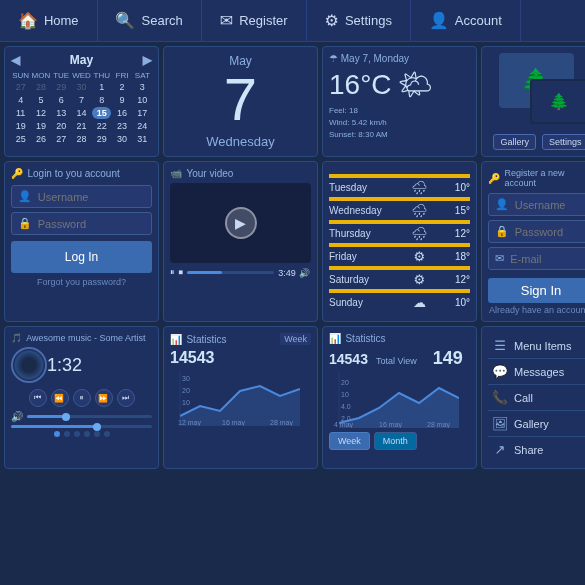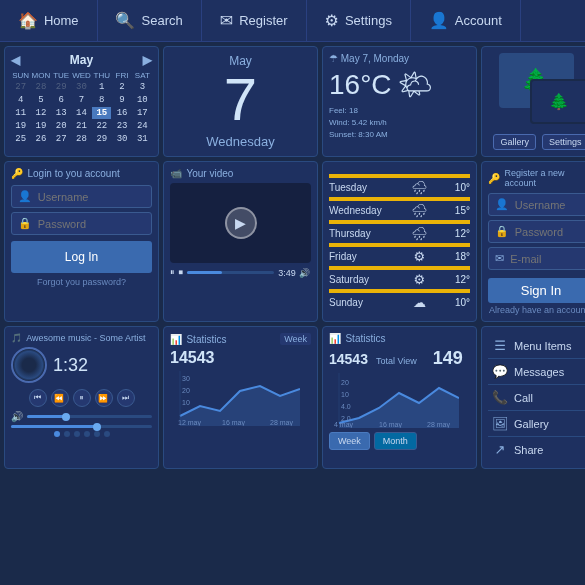"27" .cal-day { font-family: Liberation Mono, monospace -> none }
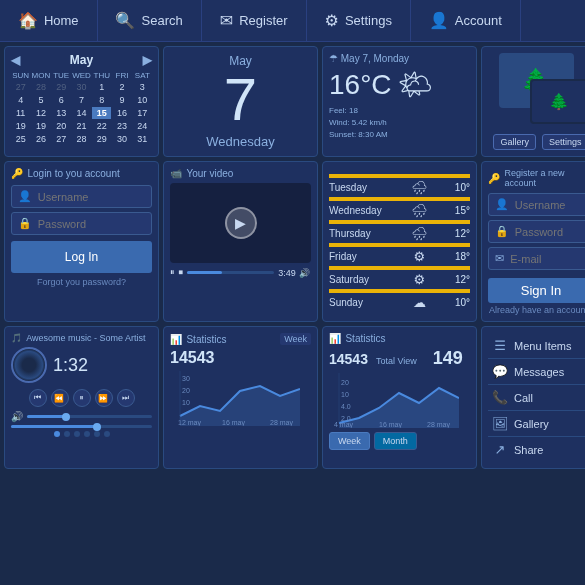"15" .cal-day.today { border-radius: 0 -> 6px }
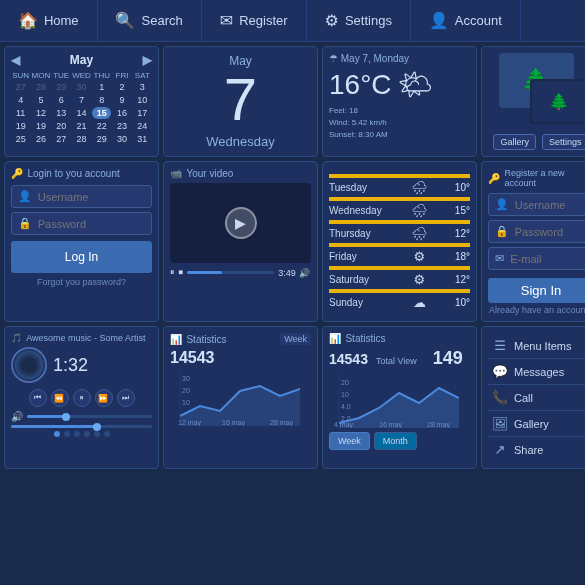"1:32" .music-info { gap: 6px -> none }
